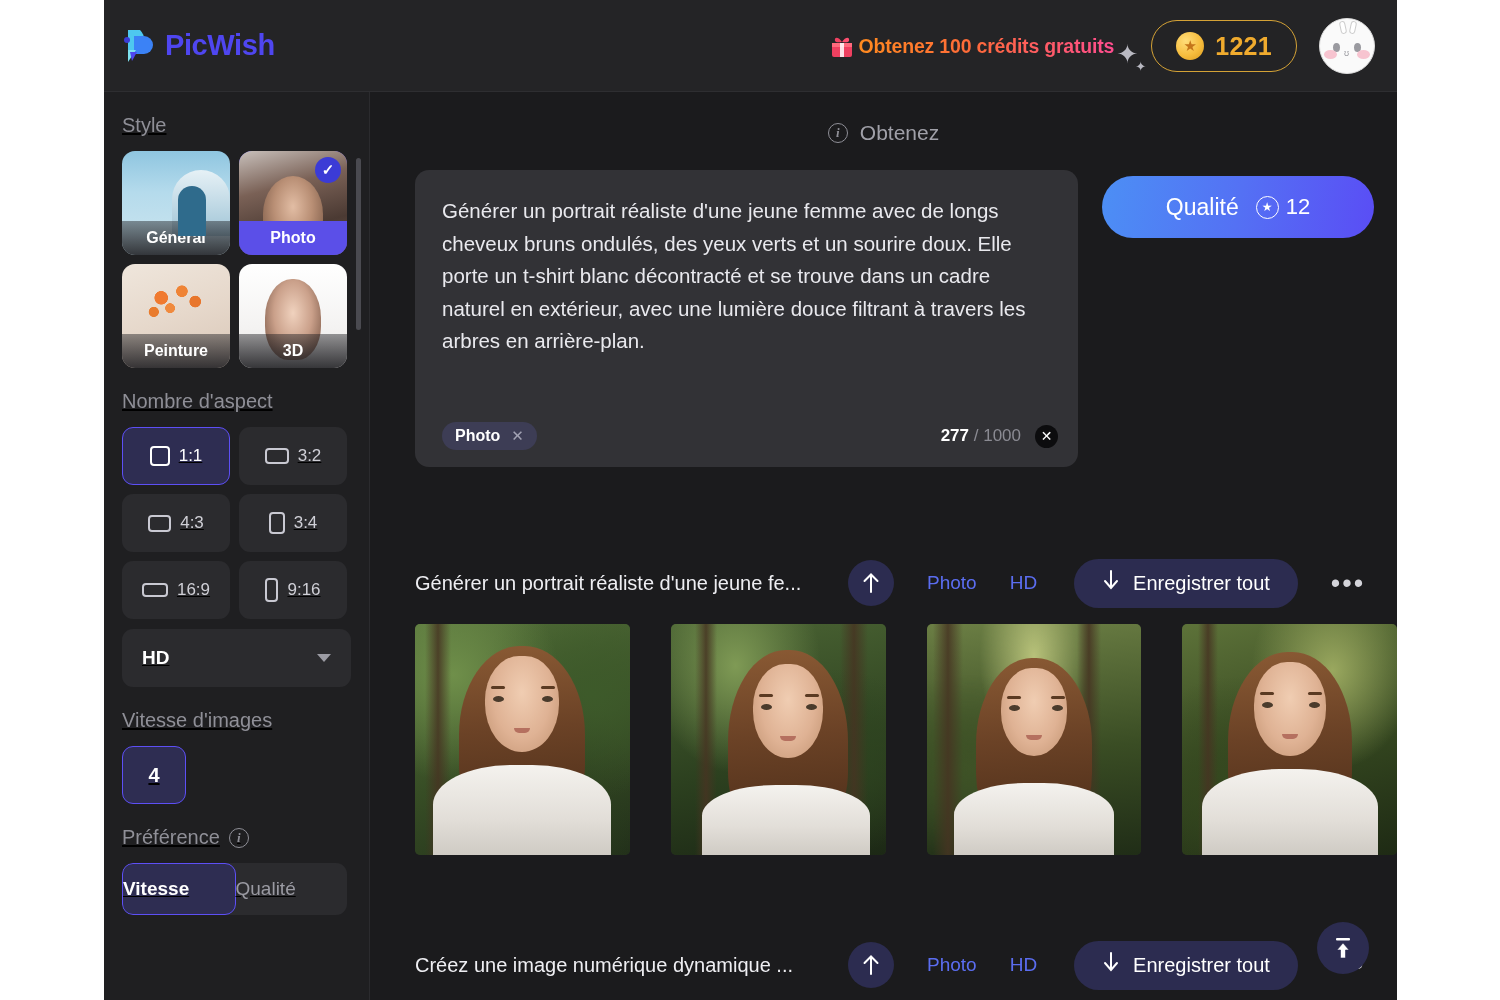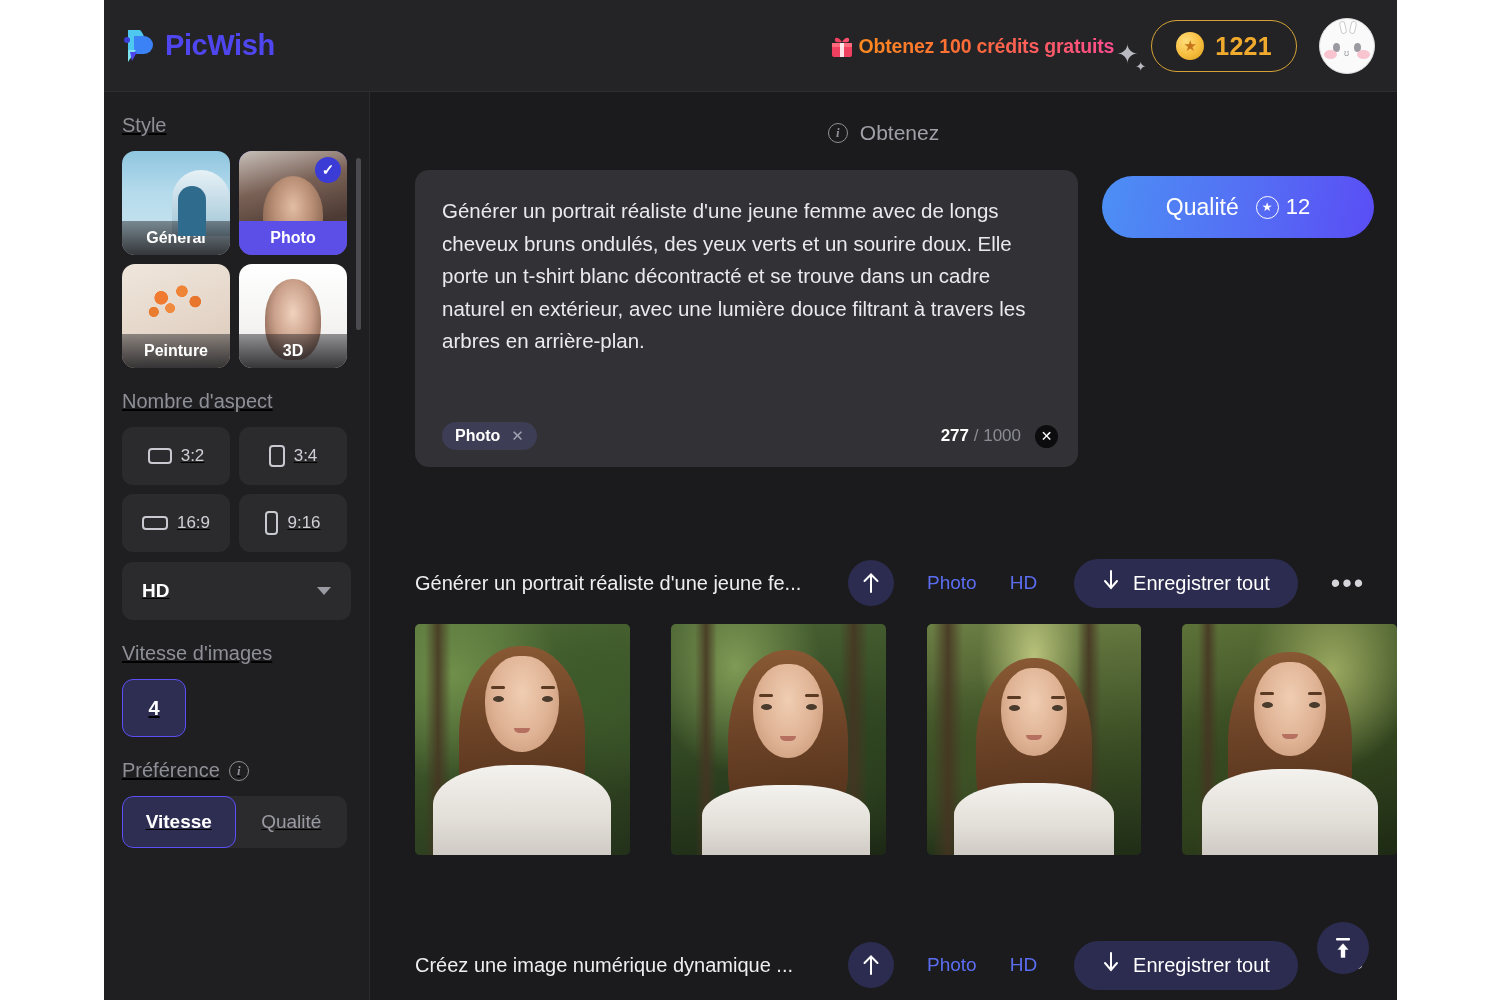"1:1" div.ratio-btn { html: none -> <div> <span></span> <span>1:1</span> </div> }
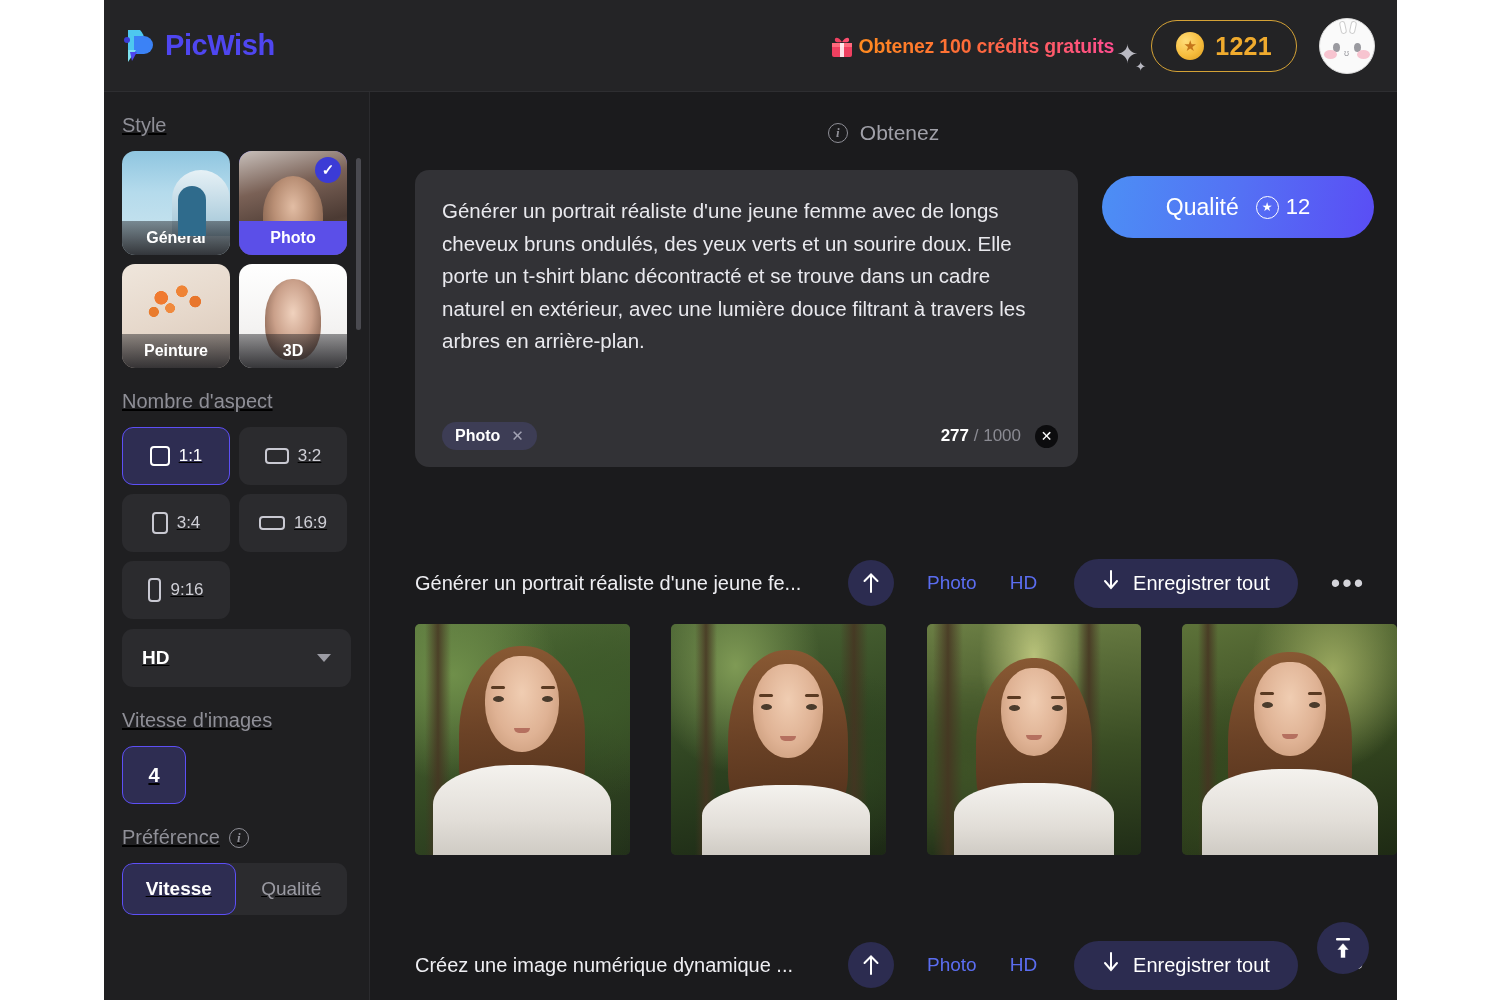"4:3" div.ratio-btn { html: none -> <div> <span></span> <span>4:3</span> </div> }
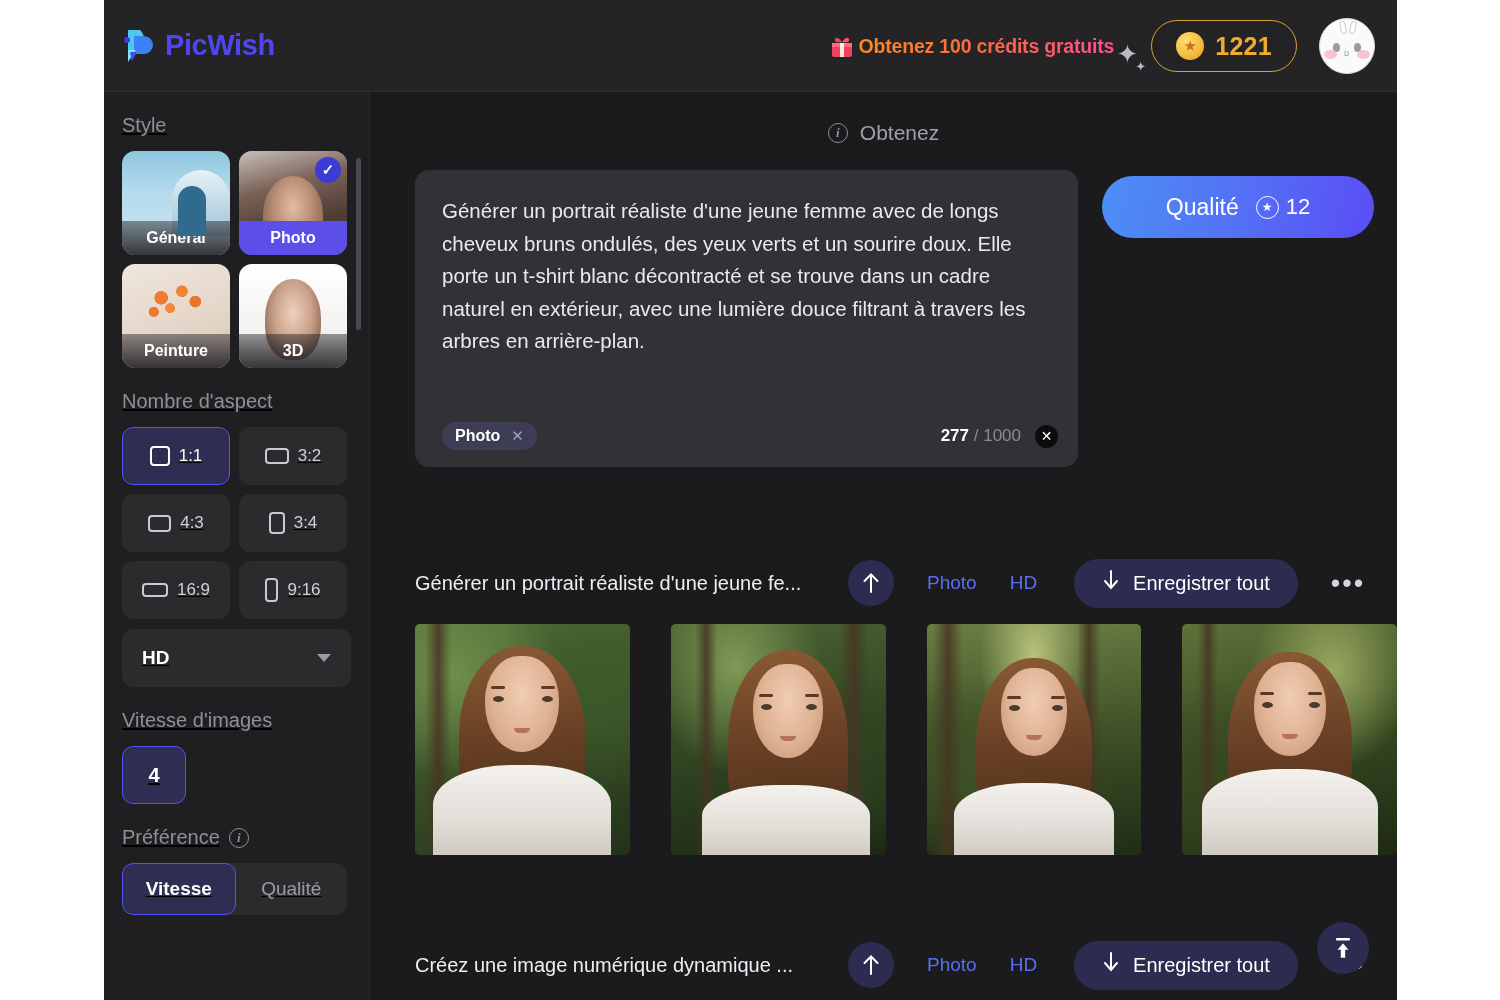"Vitesse" .pref-opt { justify-content: center -> flex-start }
